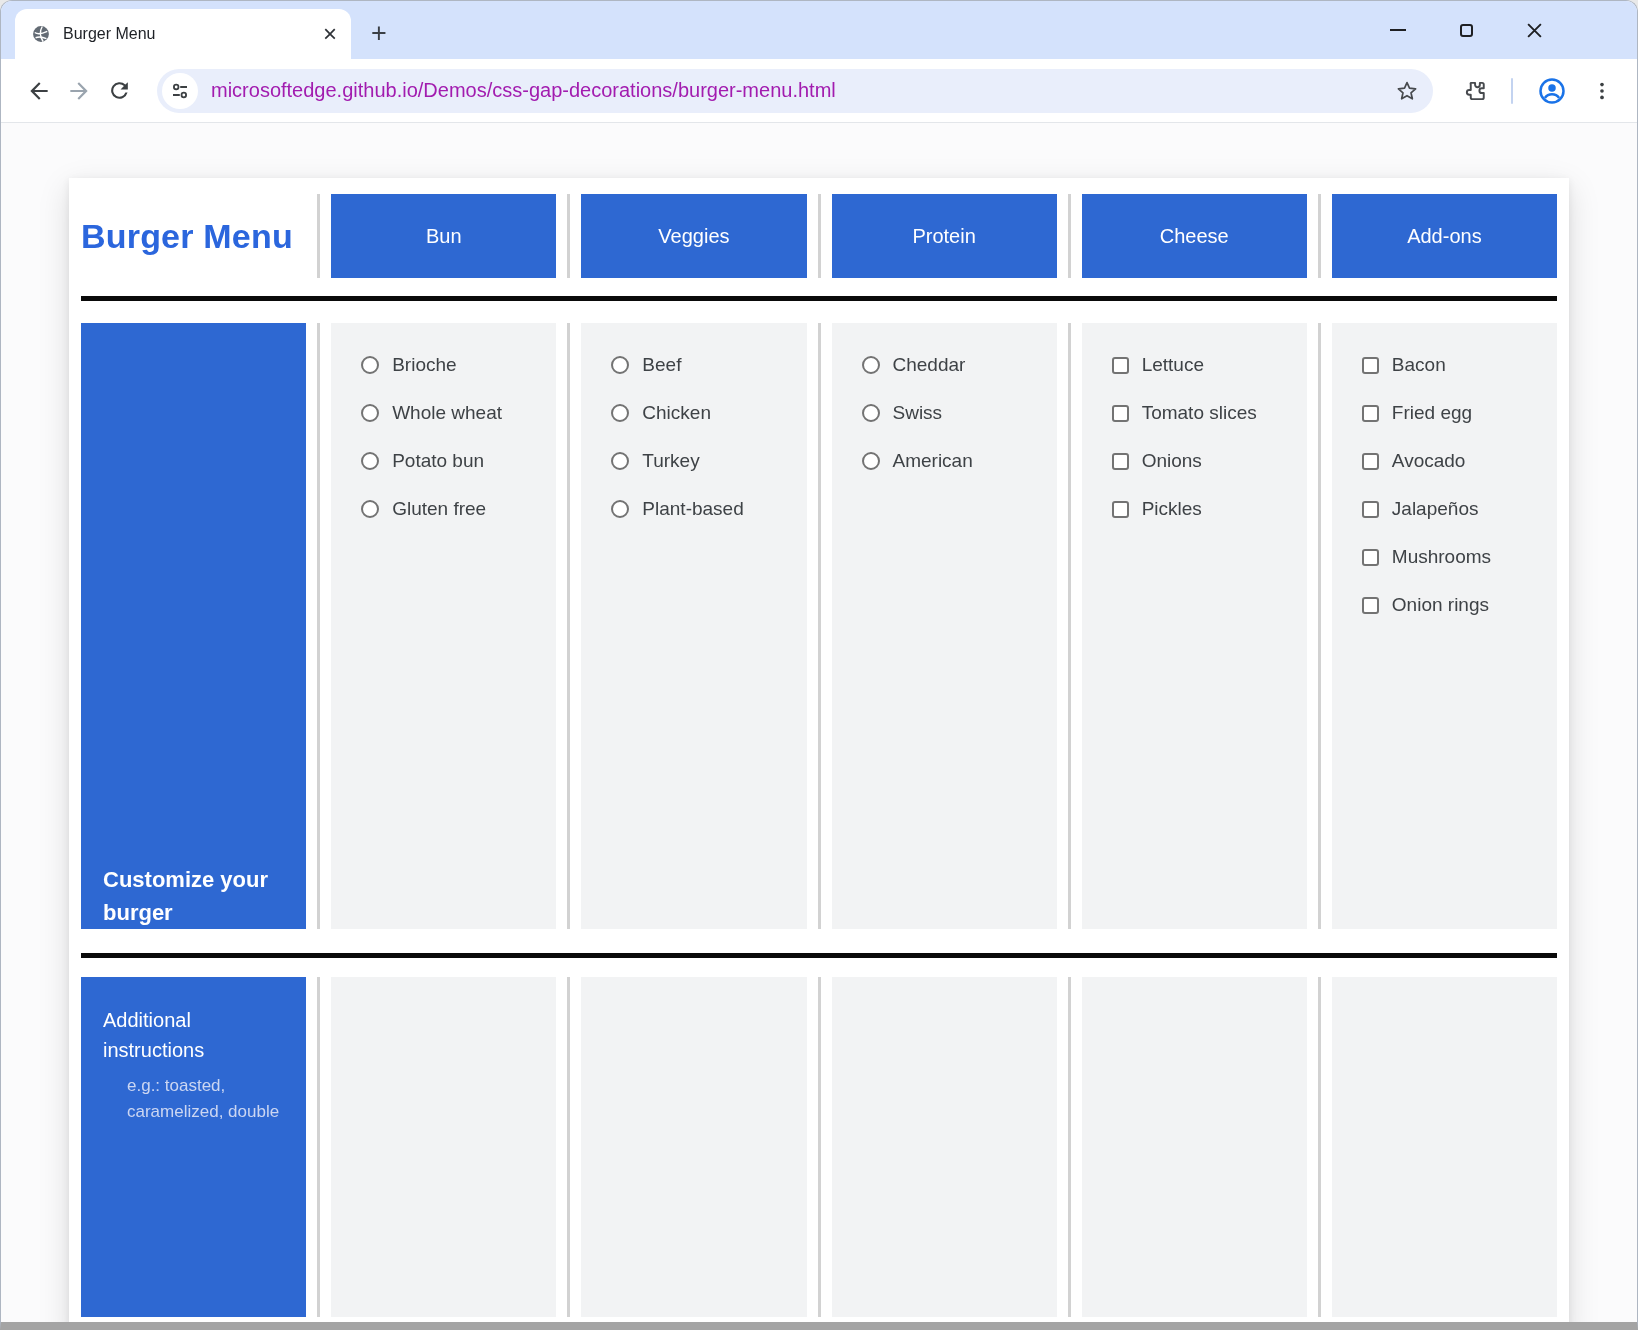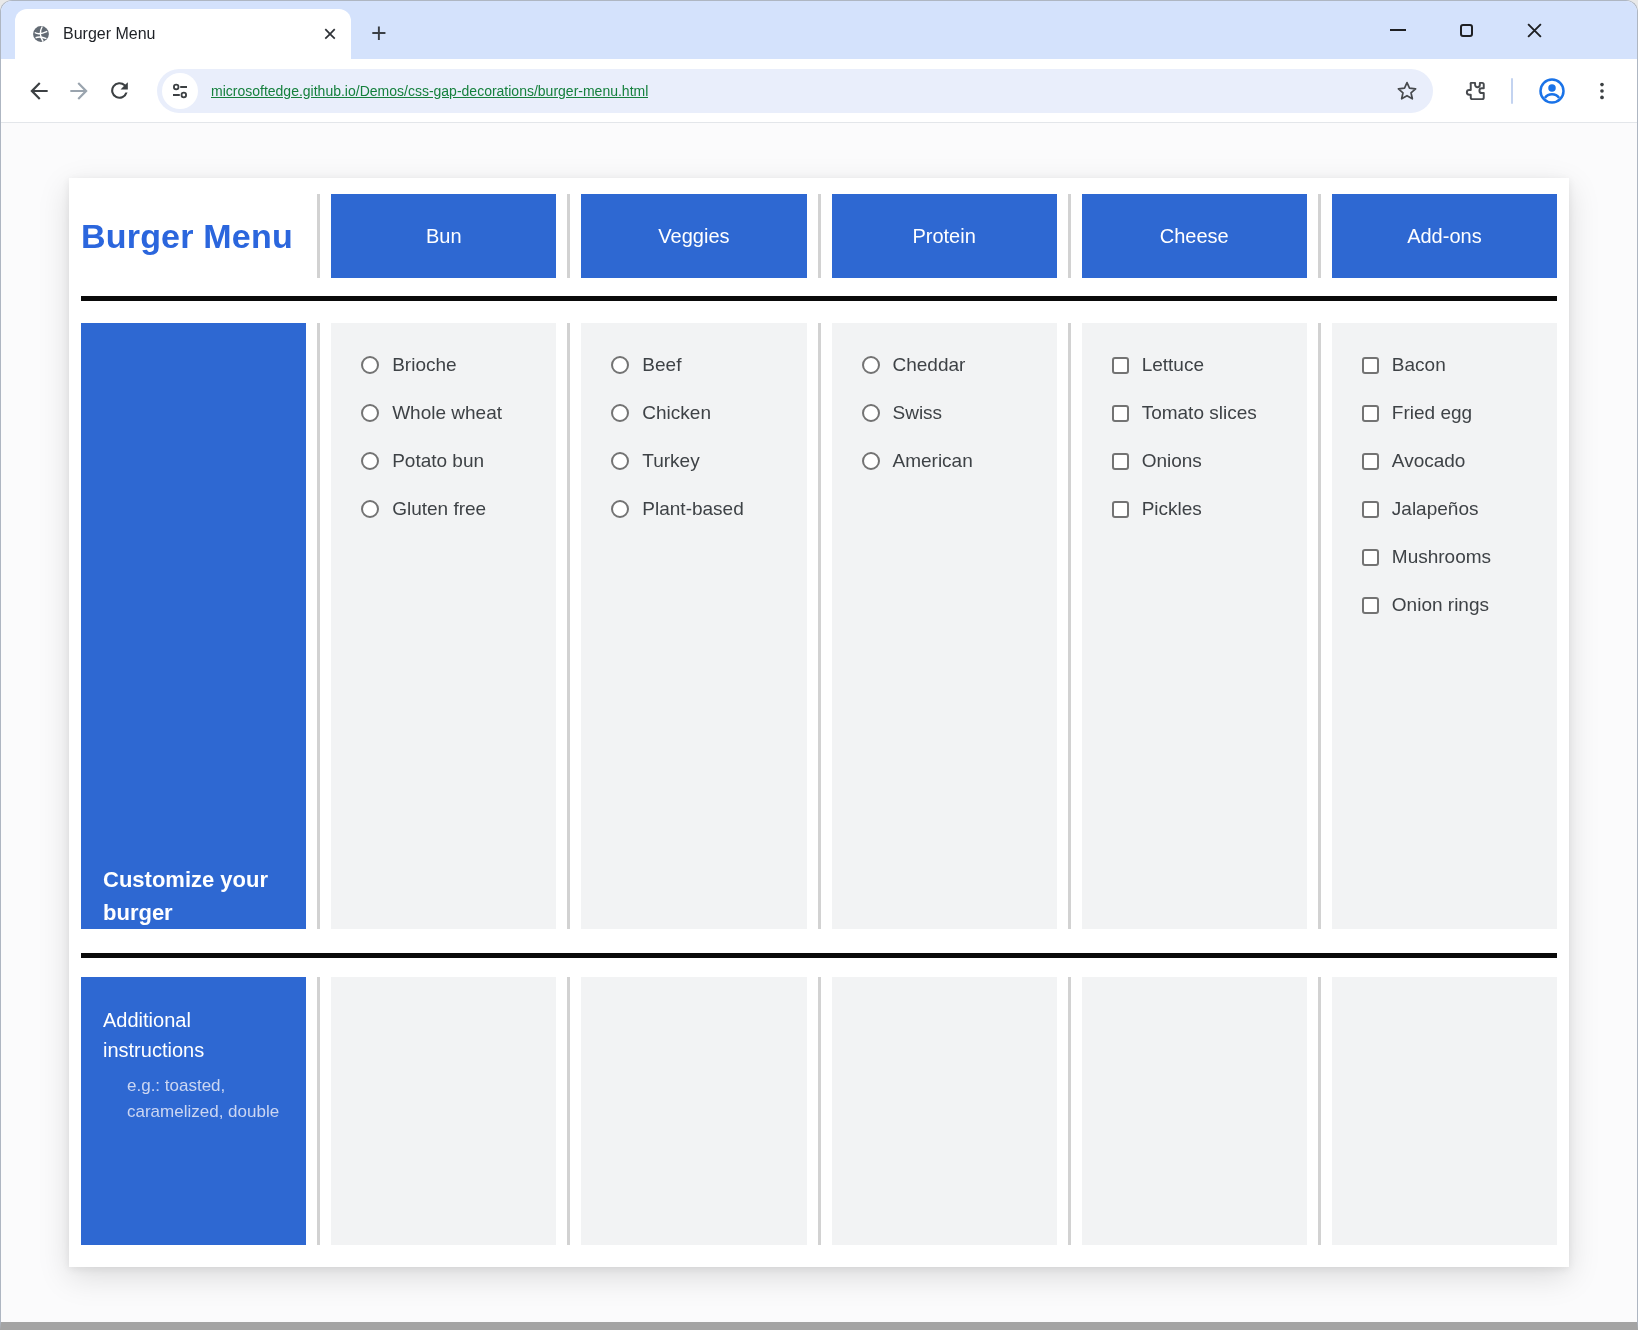"microsoftedge.github.io/Demos/css-gap-de" .url { color: #15803d -> #a21caf; font-size: 14px -> 20px; text-decoration: underline -> none }
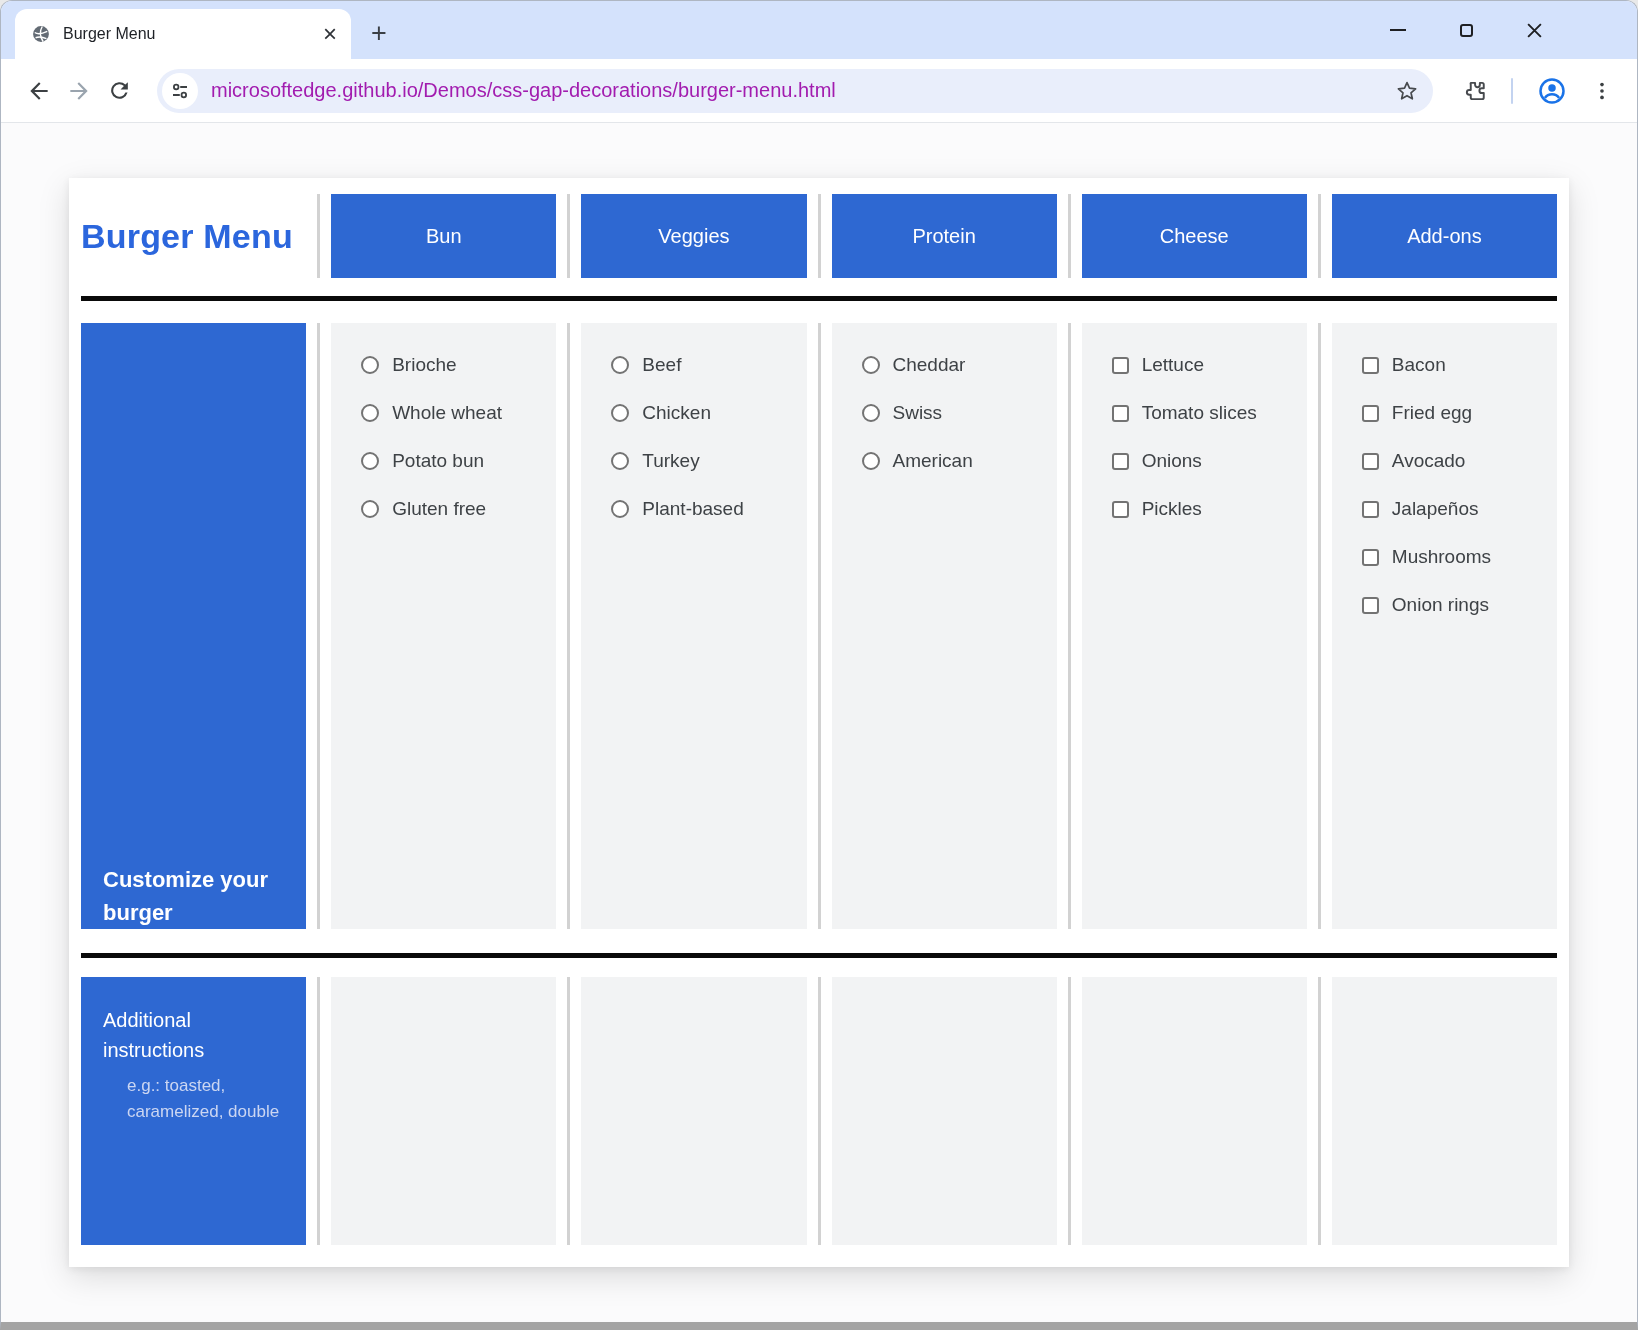"Additional instructions" .bottom-row .cell { height: 268px -> 340px }
